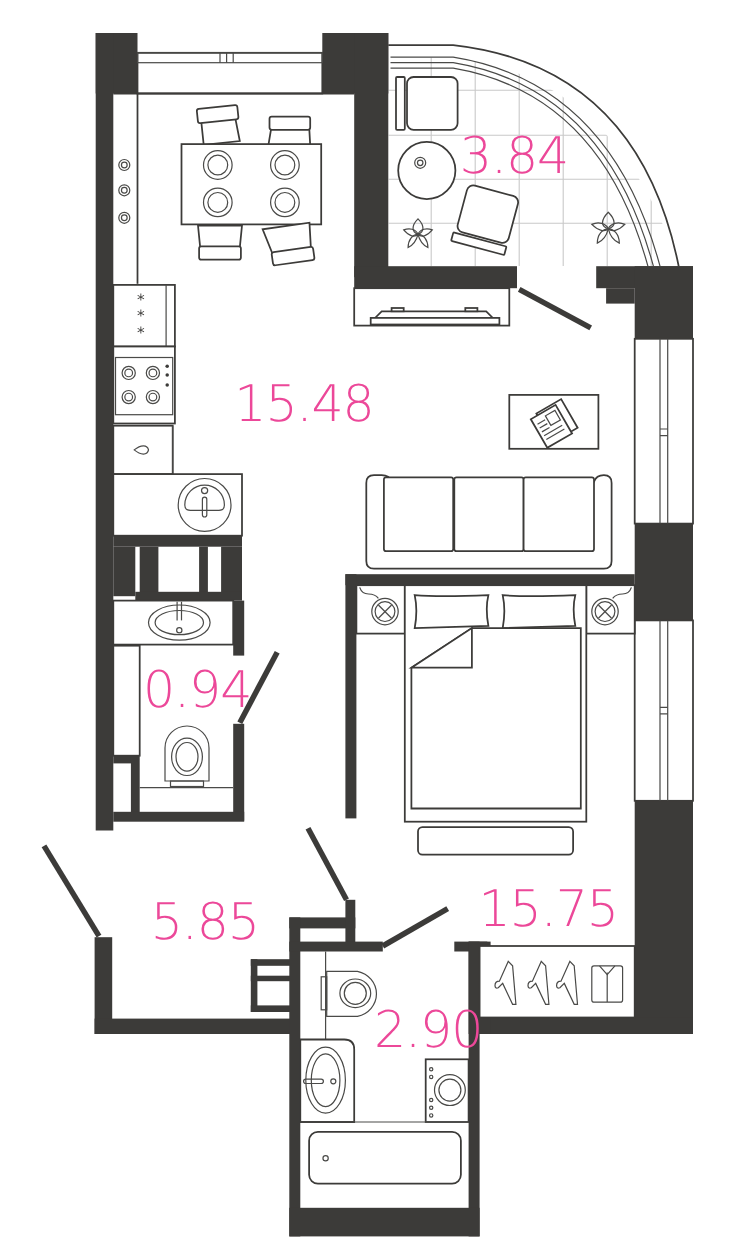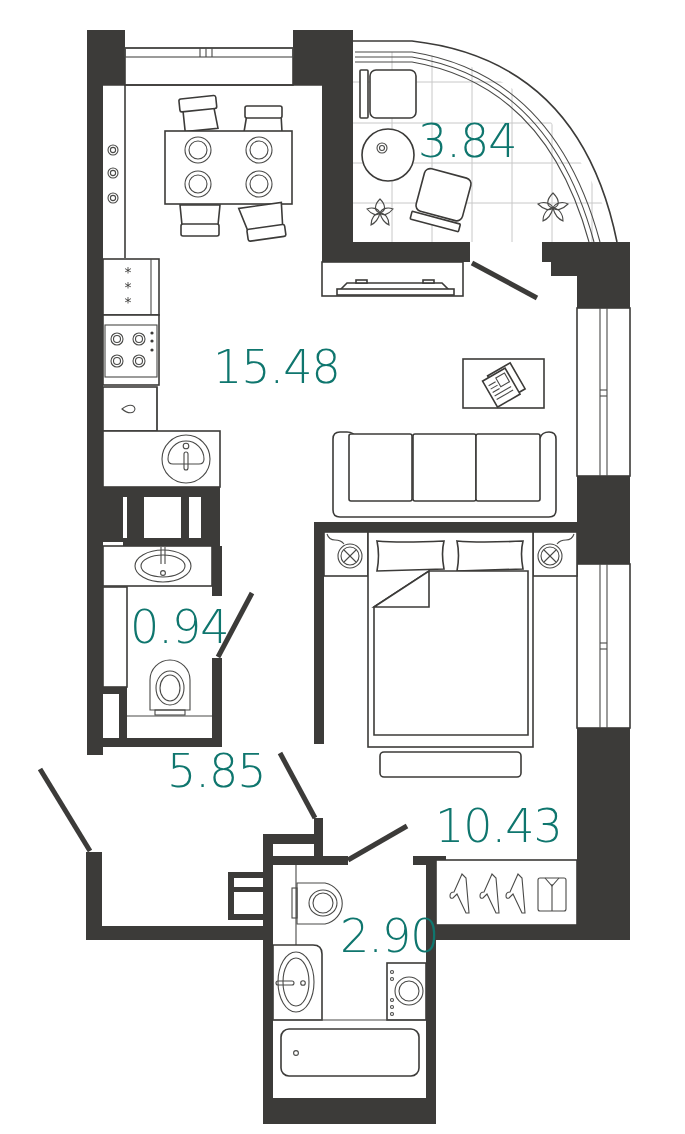"3.84" .area-label { color: #0f766e -> #ec4899 }
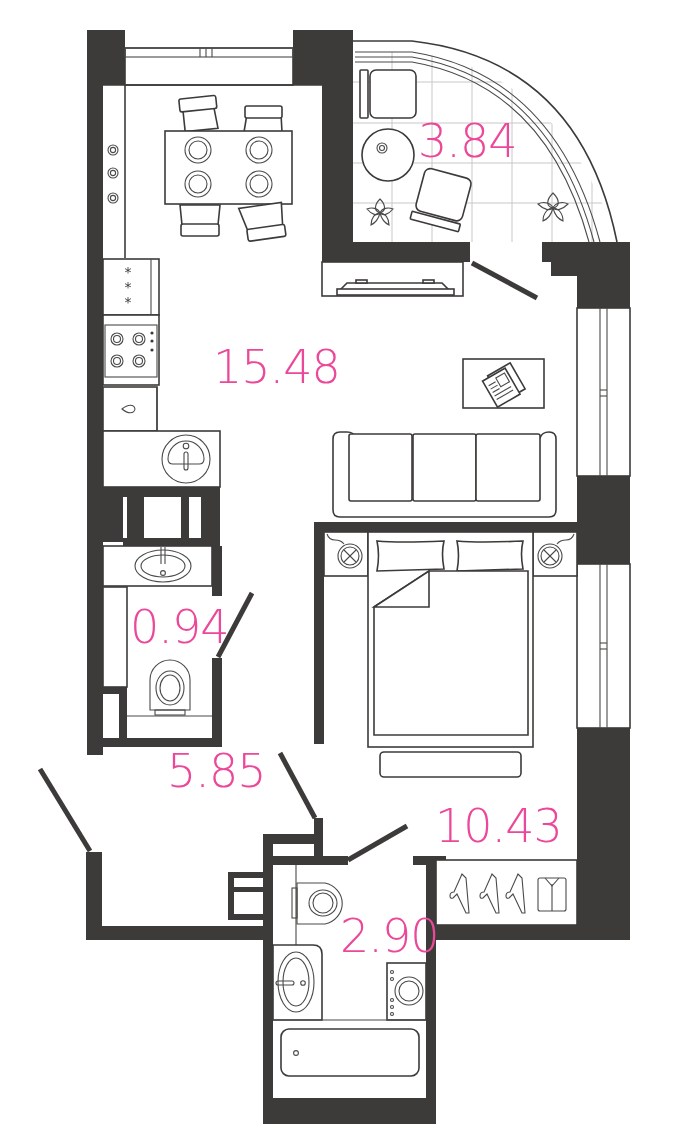"5.85" div.area-label { margin-left: 30px -> none; top: 748px -> 815px }
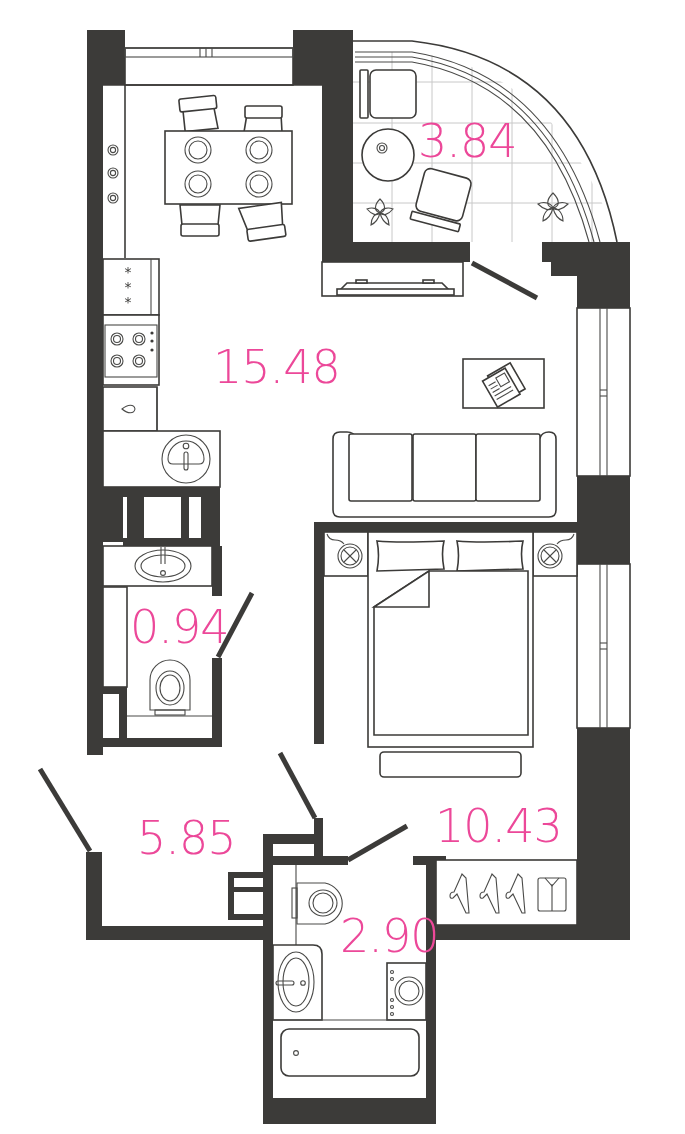"10.43" div.area-label { text: 10.43 -> 15.75 }
